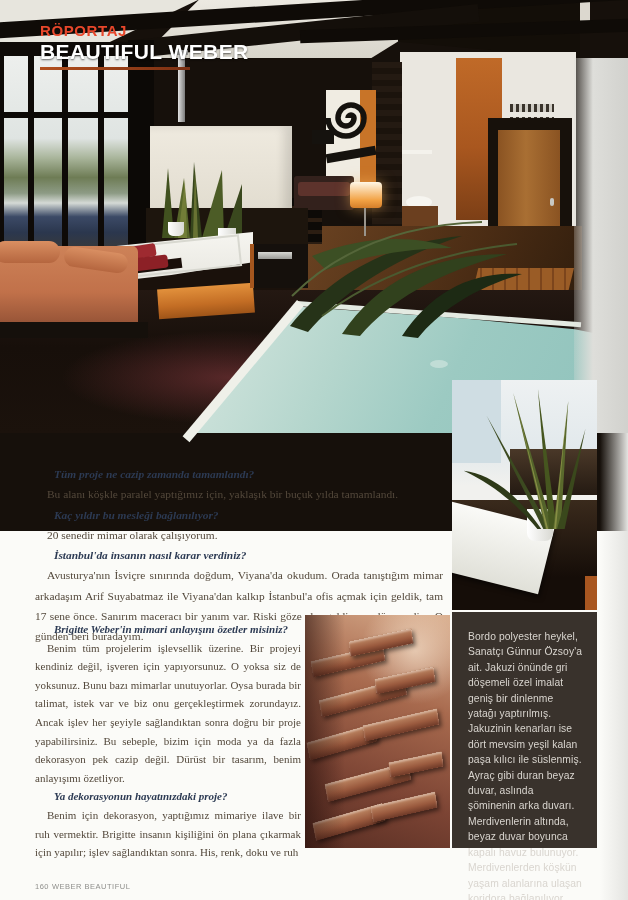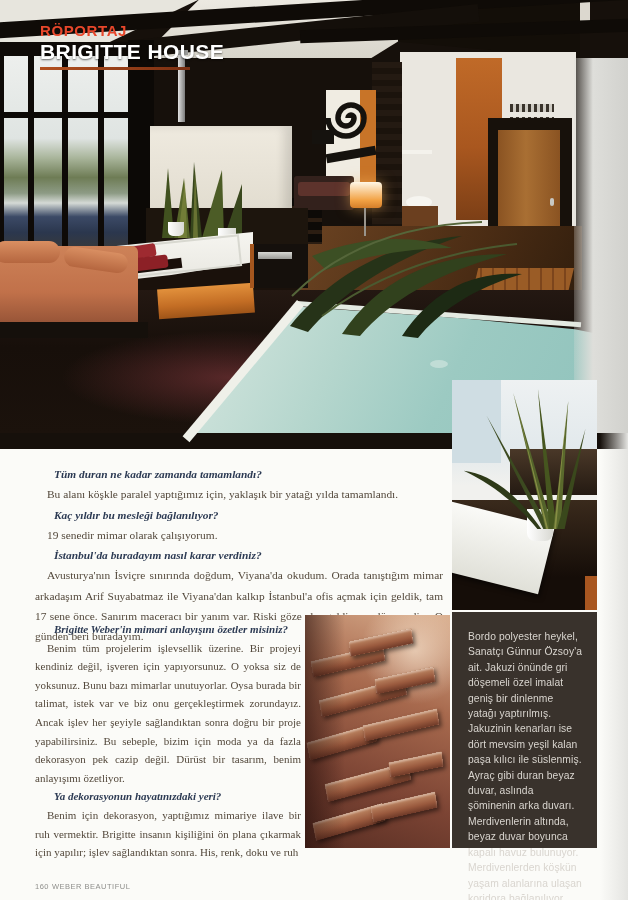"RÖPORTAJ" .hero { height: 449px -> 531px }
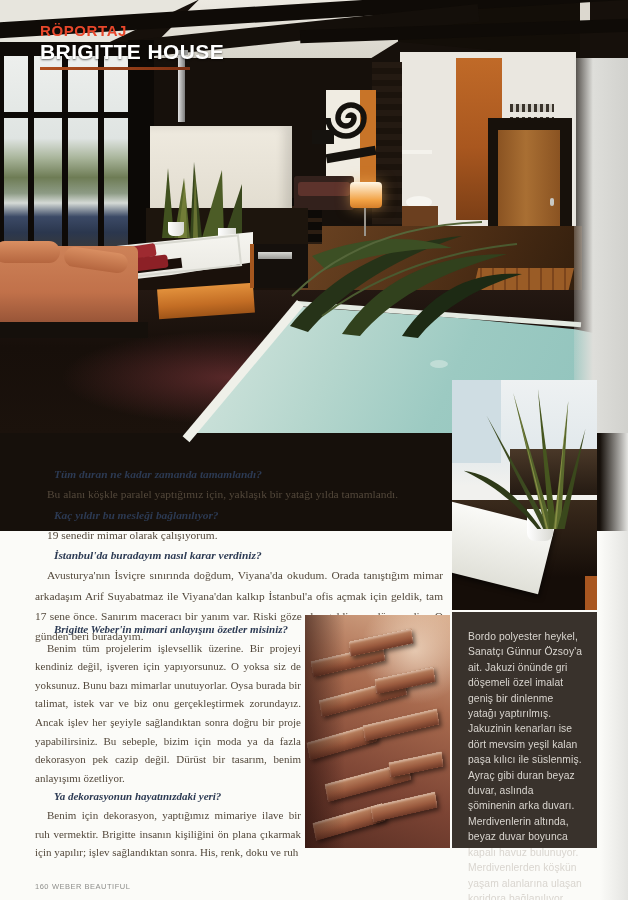"BRIGITTE HOUSE" span.h-title { text: BRIGITTE HOUSE -> BEAUTIFUL WEBER }
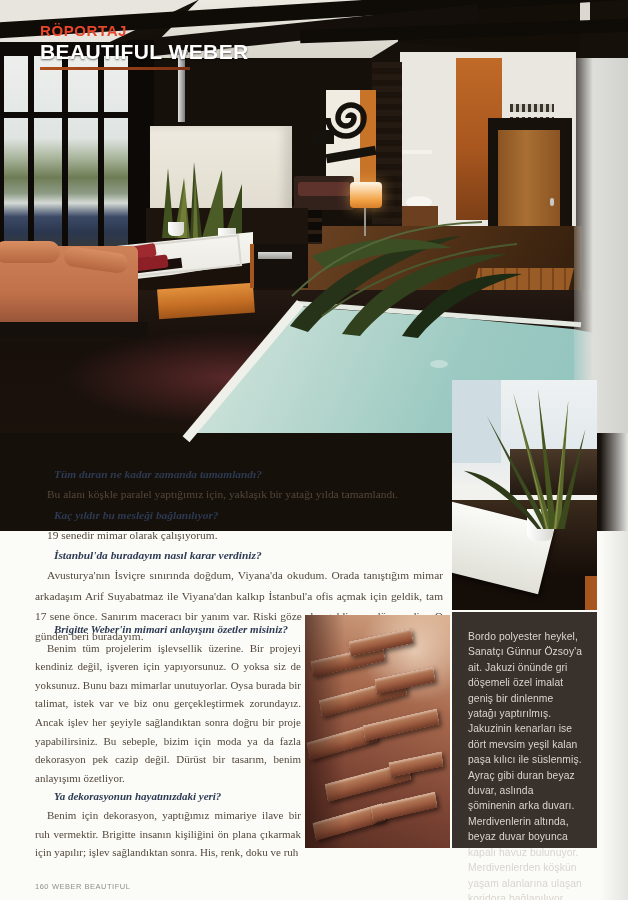"Tüm duran ne kadar zamanda" p.q { text: duran ne kadar -> proje ne cazip }
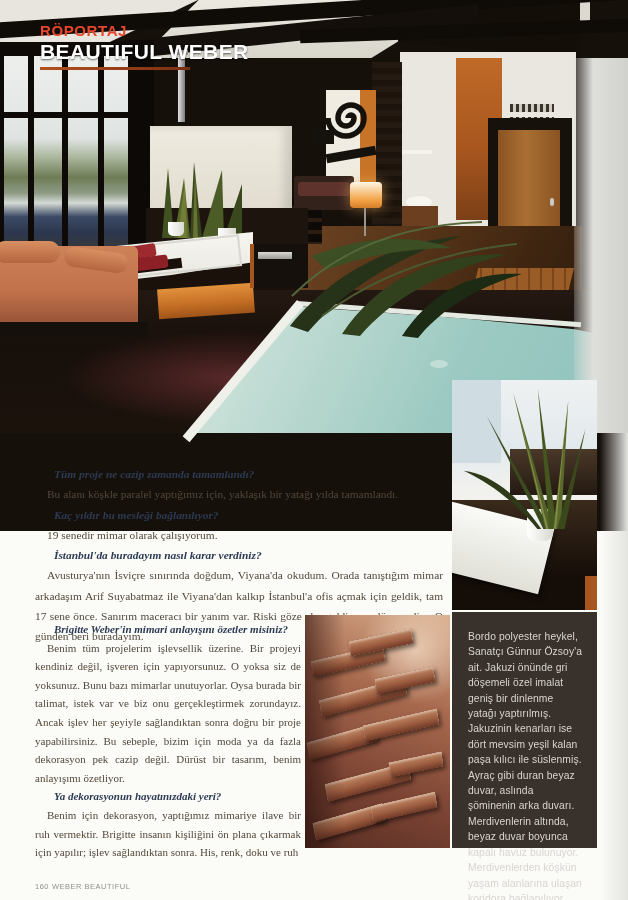"Bu alanı köşkle paralel yaptığımız" p.a { text: yatağı -> buçuk }
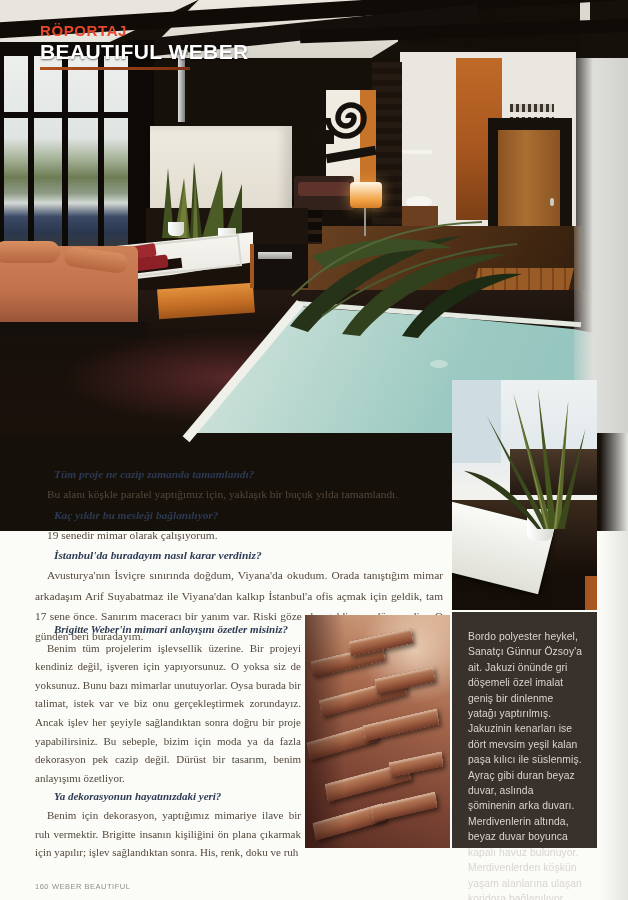"19 senedir mimar olarak çalışıyorum." p.a { text: 19 -> 20 }
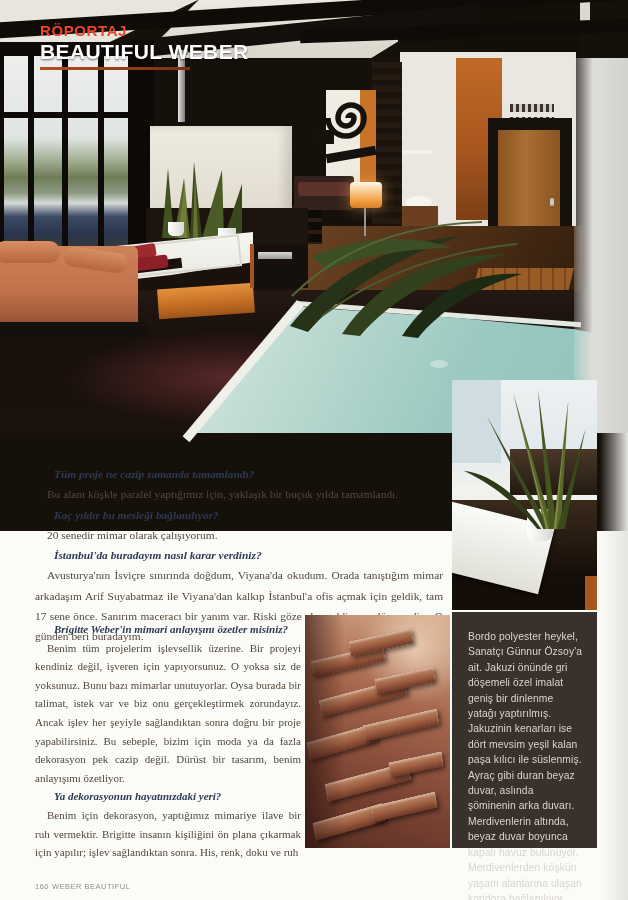"İstanbul'da buradayım nasıl karar" p.q { text: buradayım -> insanın }
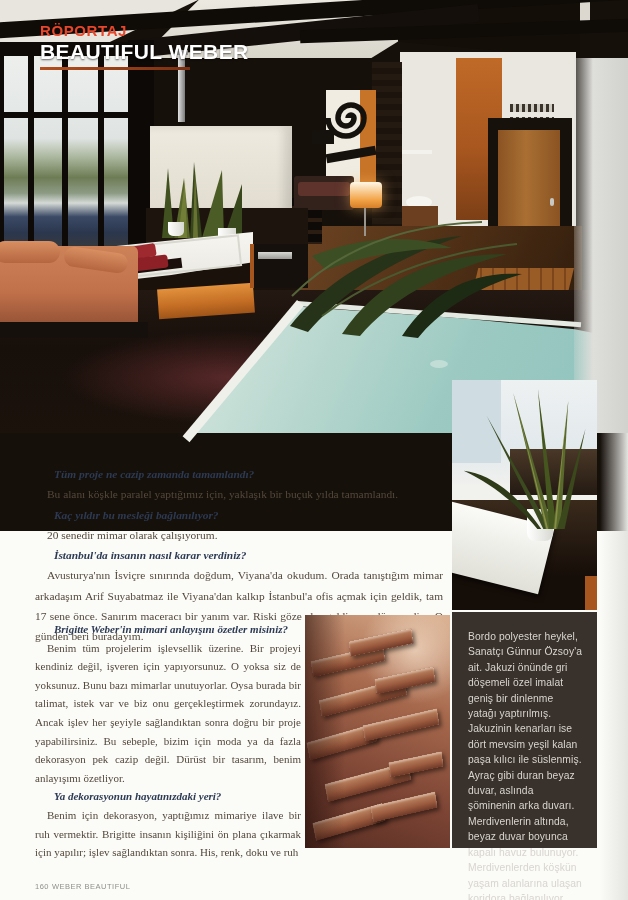"Ya dekorasyonun hayatınızdaki yeri?" p.q { text: yeri -> proje }
